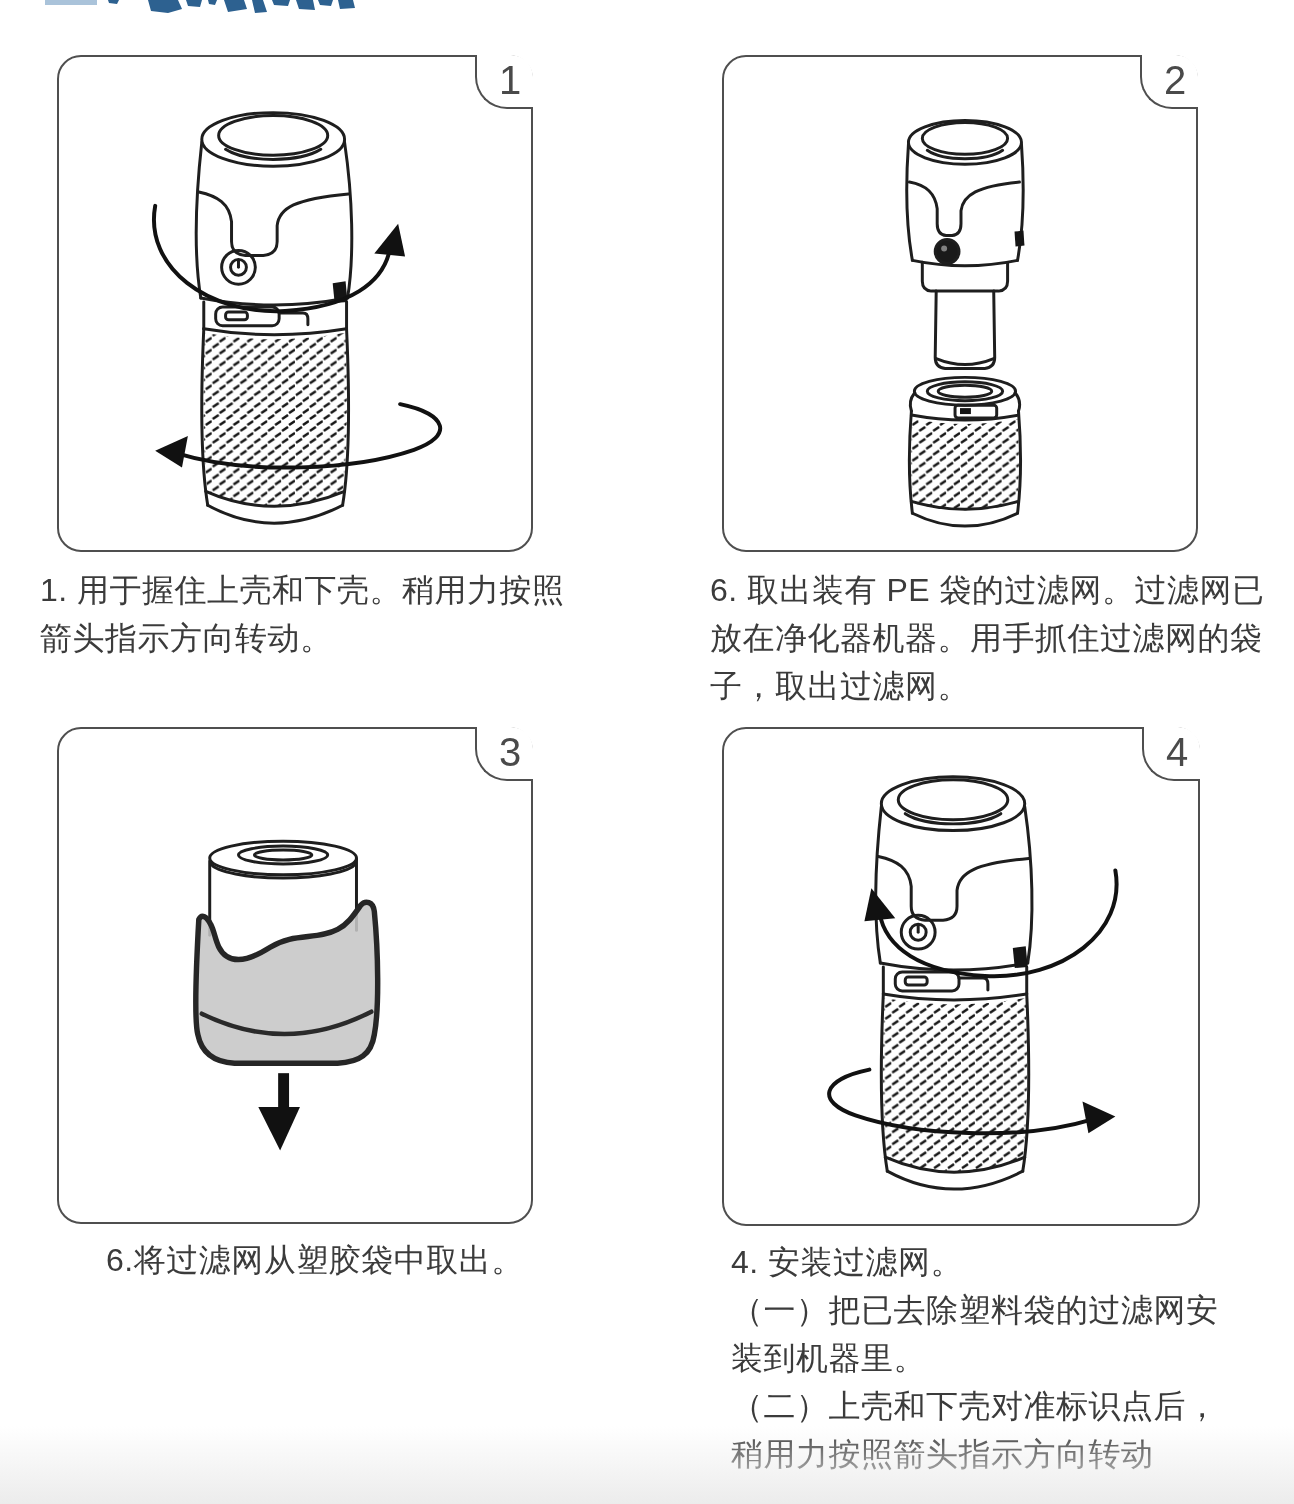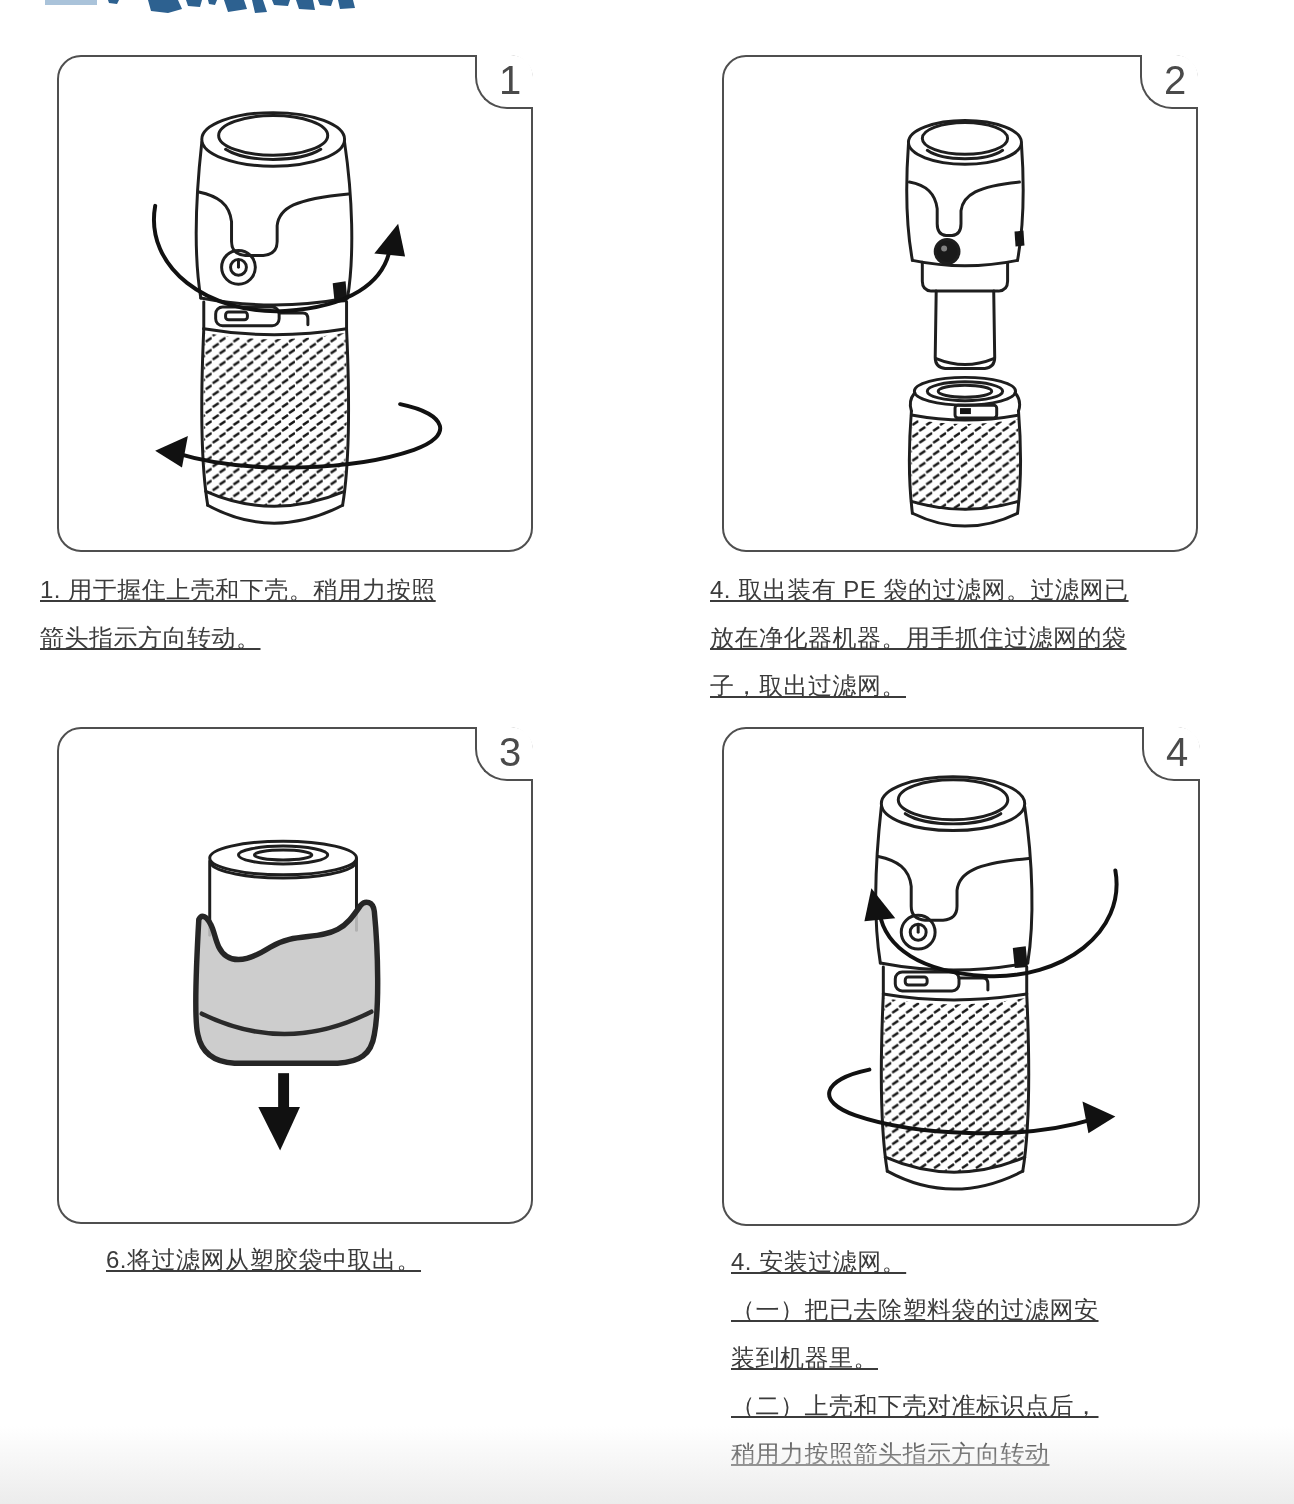"1. 用于握住上壳和下壳。稍用力按照" .caption { font-size: 24px -> 32px; text-decoration: underline -> none }
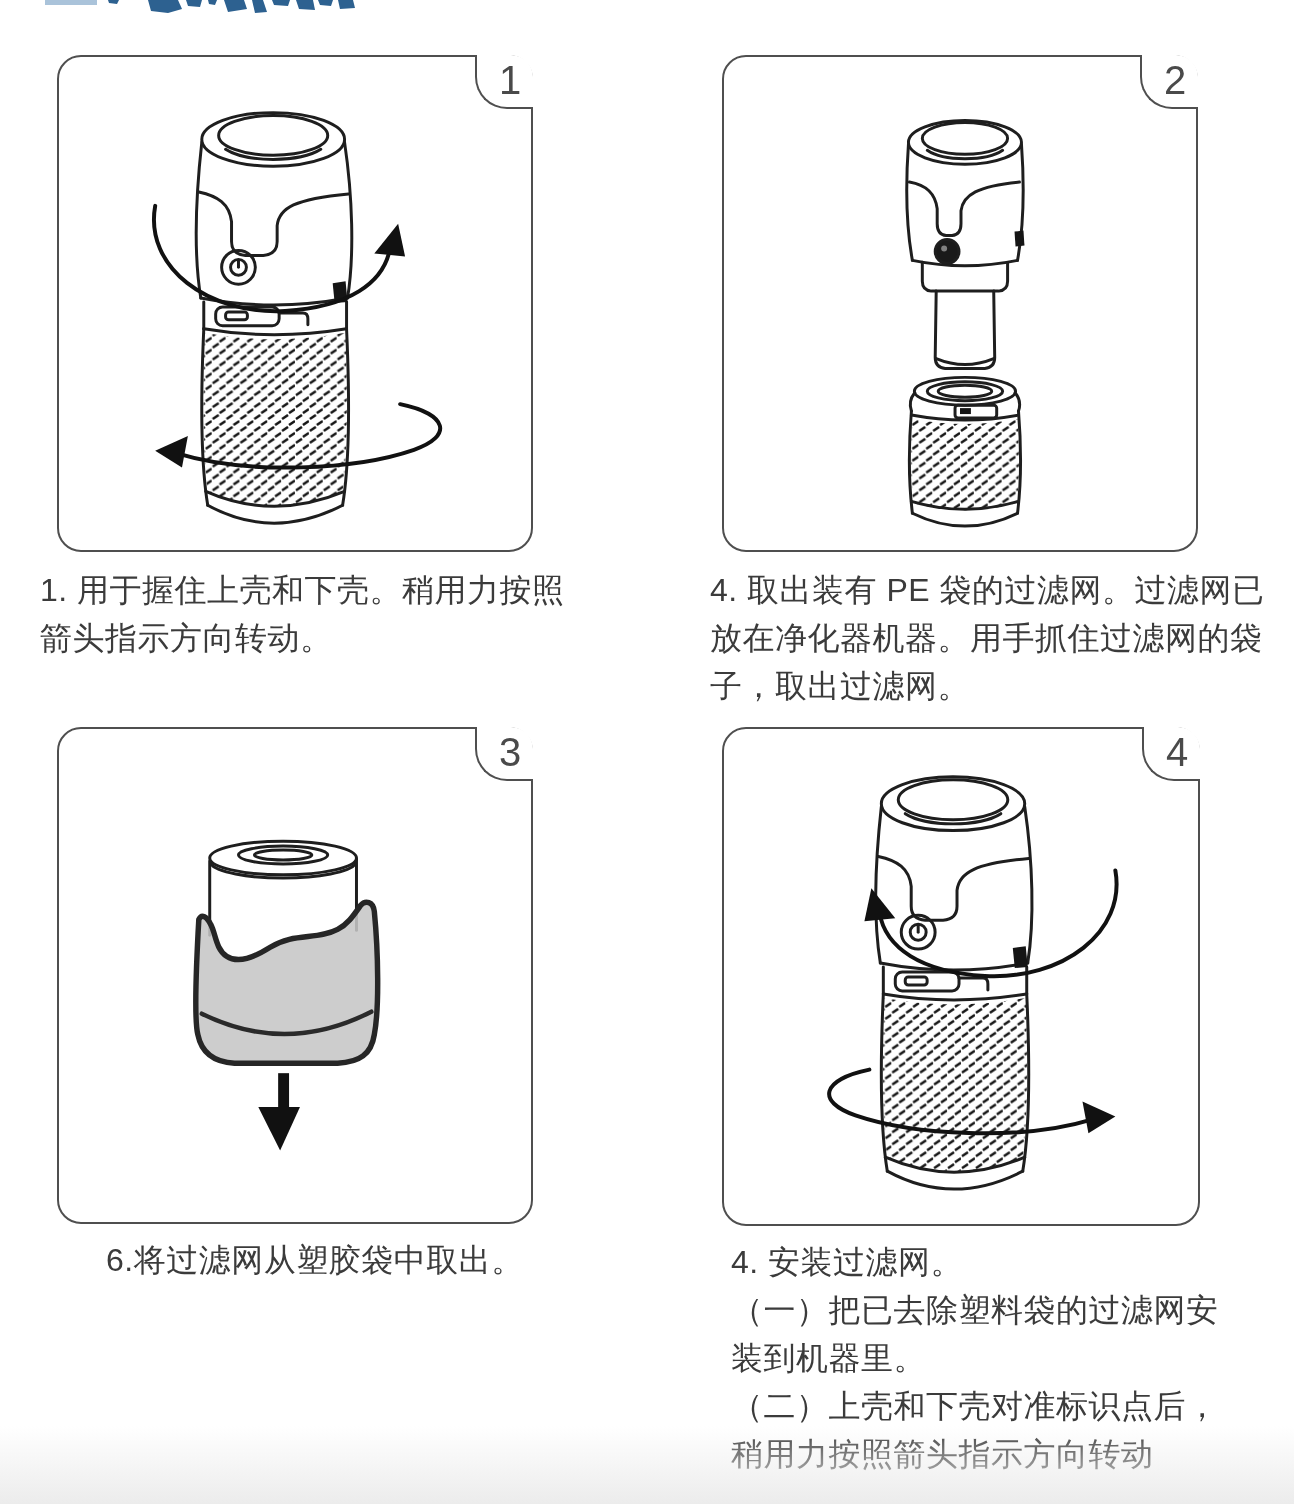"4. 取出装有 PE 袋的过滤网。过滤网已" p.caption { text: 4 -> 6 }
